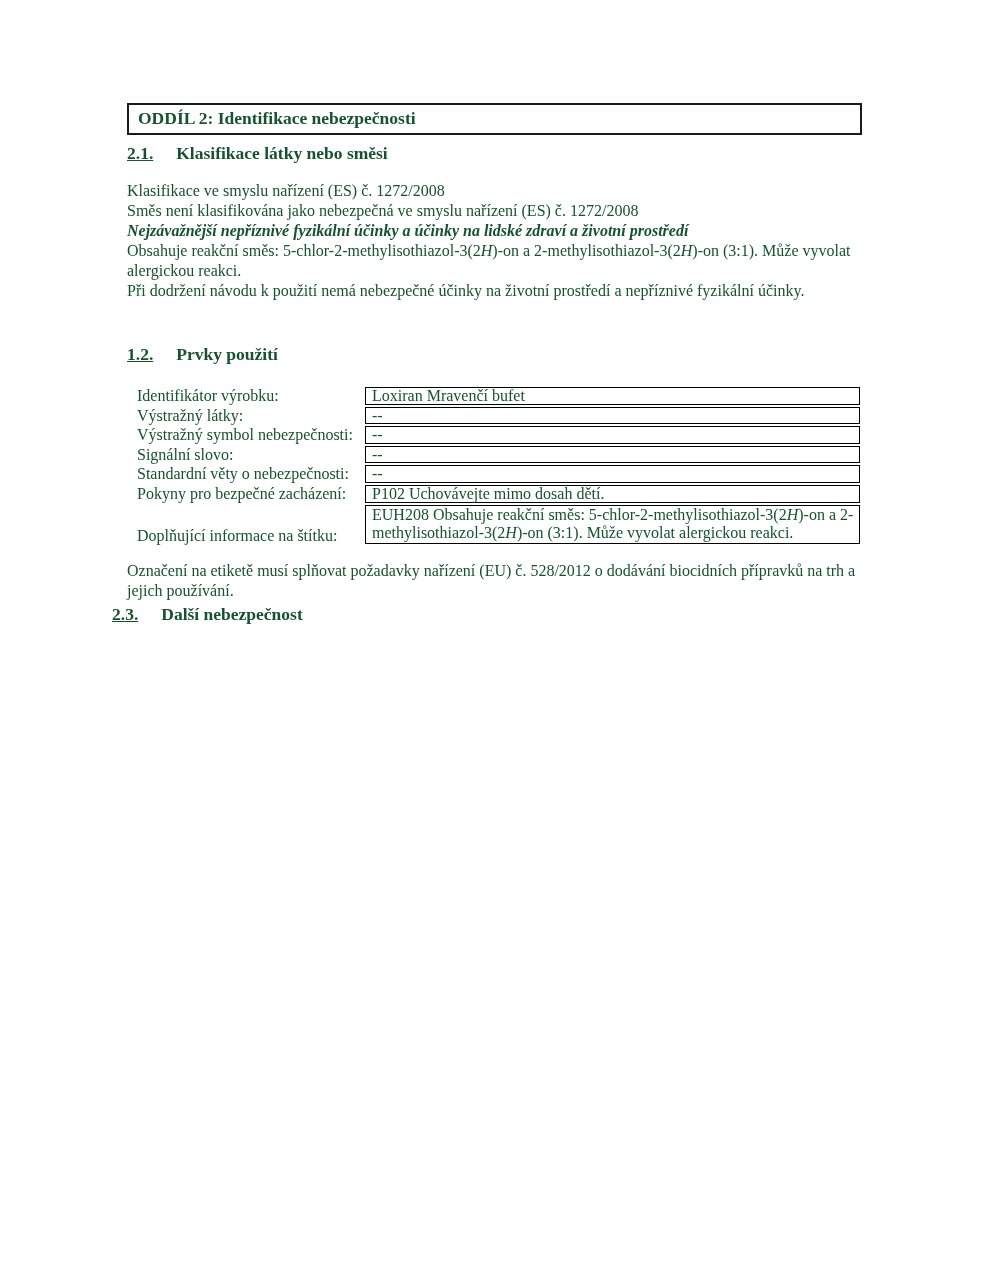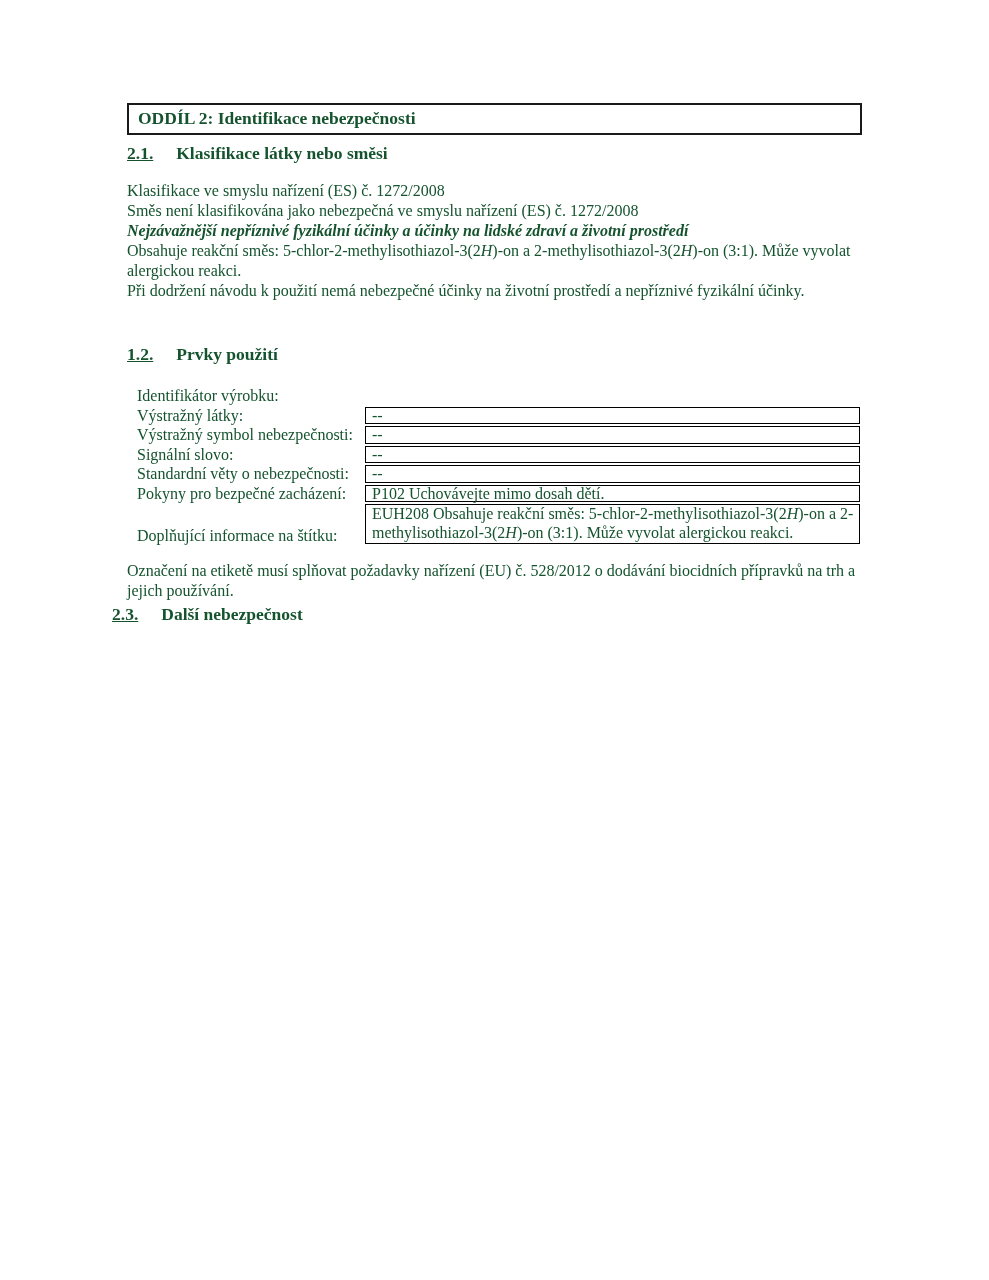"Loxiran Mravenčí bufet" div.tvalue { html: none -> <div>Loxiran Mravenčí bufet</div> }
